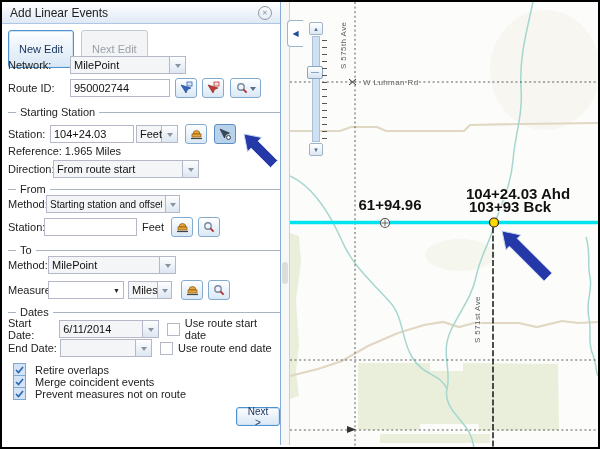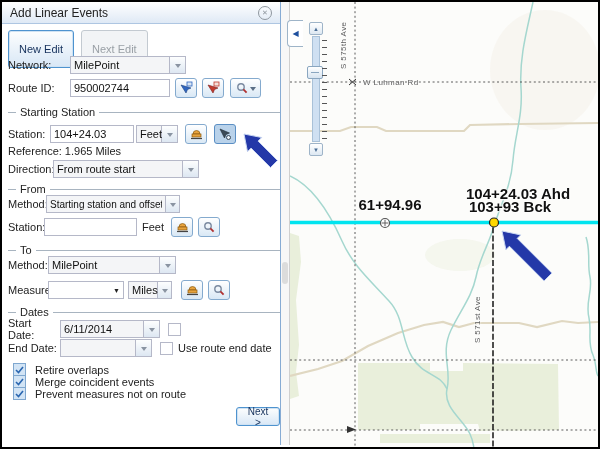"Use route start date" span.lbl { html: none -> <span>Use route start date</span> }
